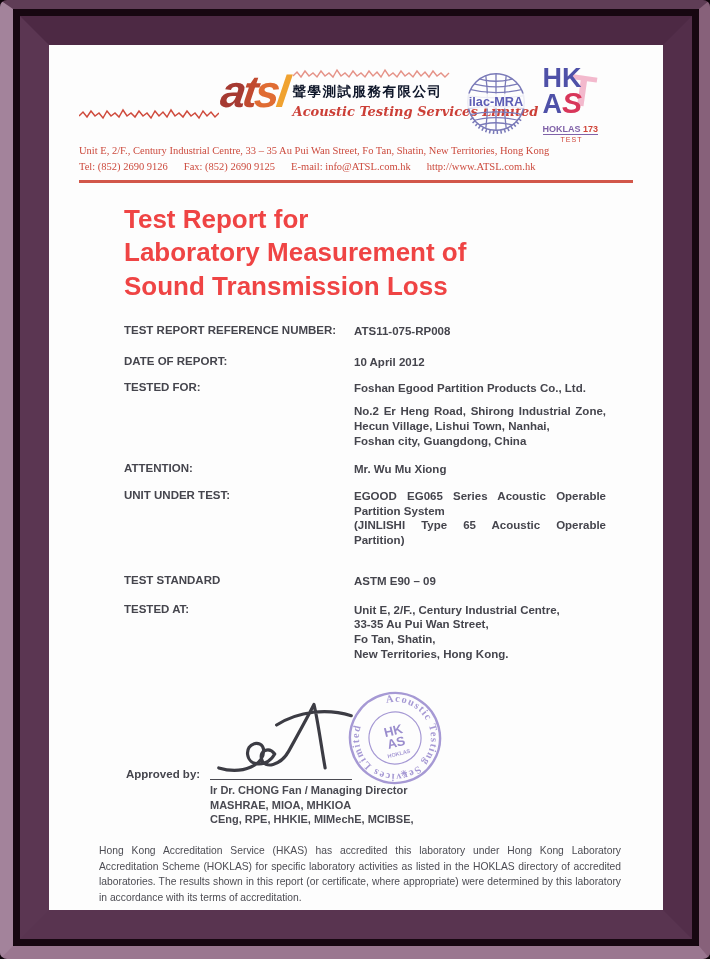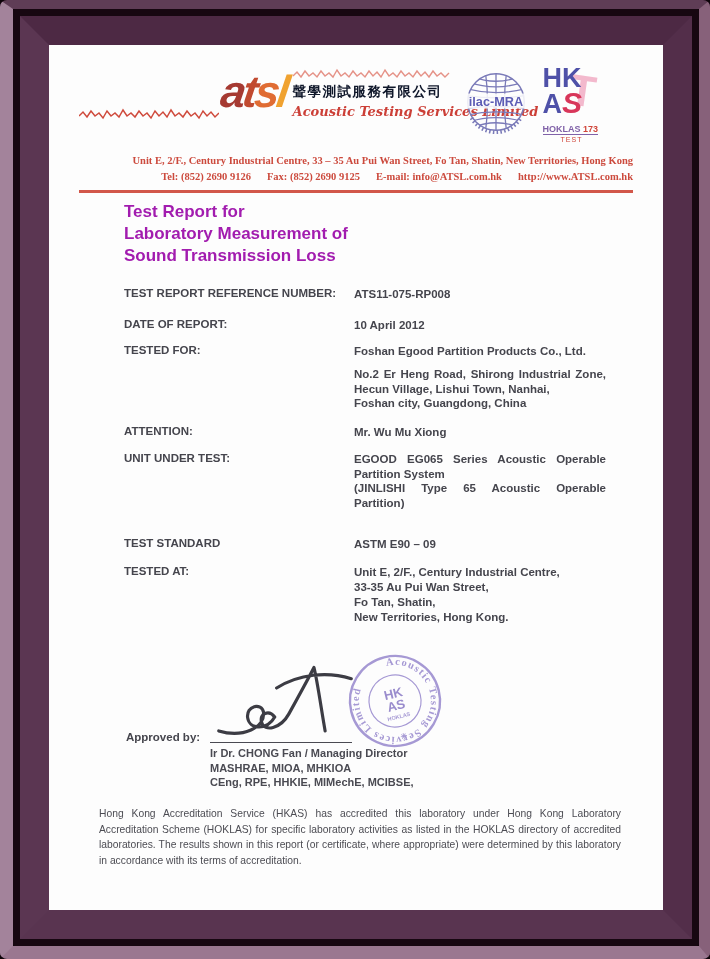"Unit E, 2/F., Century Industrial Centre, 33" .addr-block { font-weight: bold -> normal; margin-top: 16px -> 6px; text-align: right -> none }
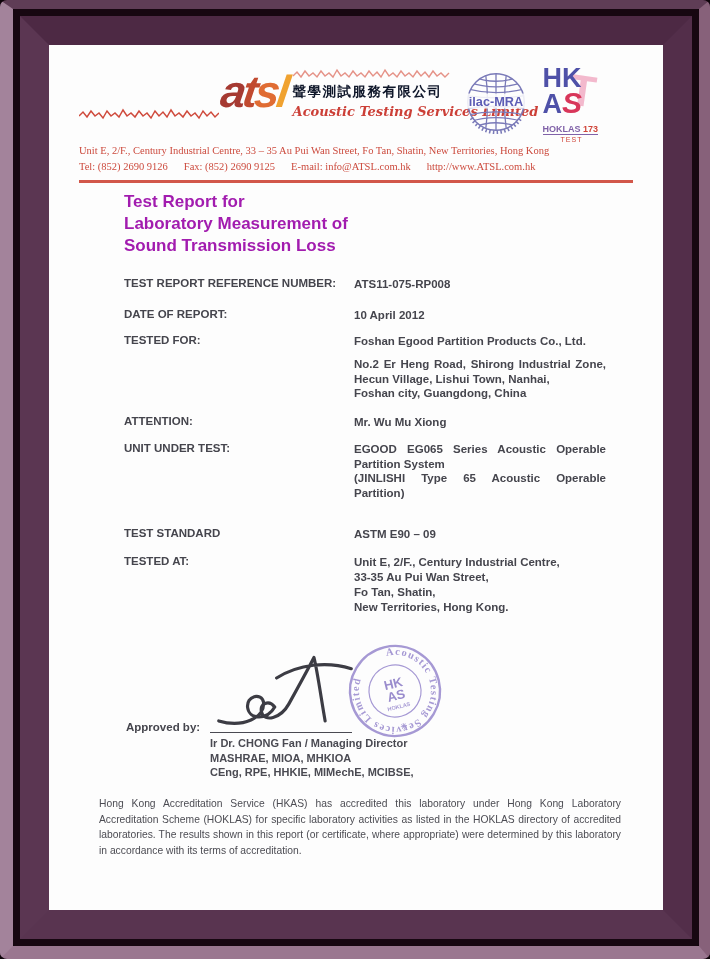"Test Report for" .title { color: #a21caf -> #ef4444; font-size: 17px -> 26px; margin-top: 8px -> 20px }
